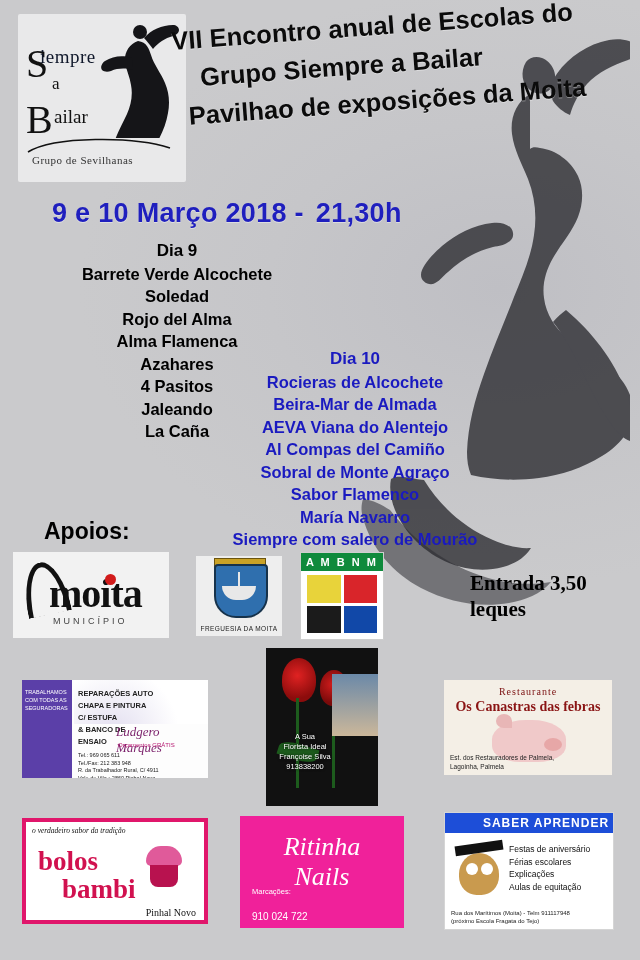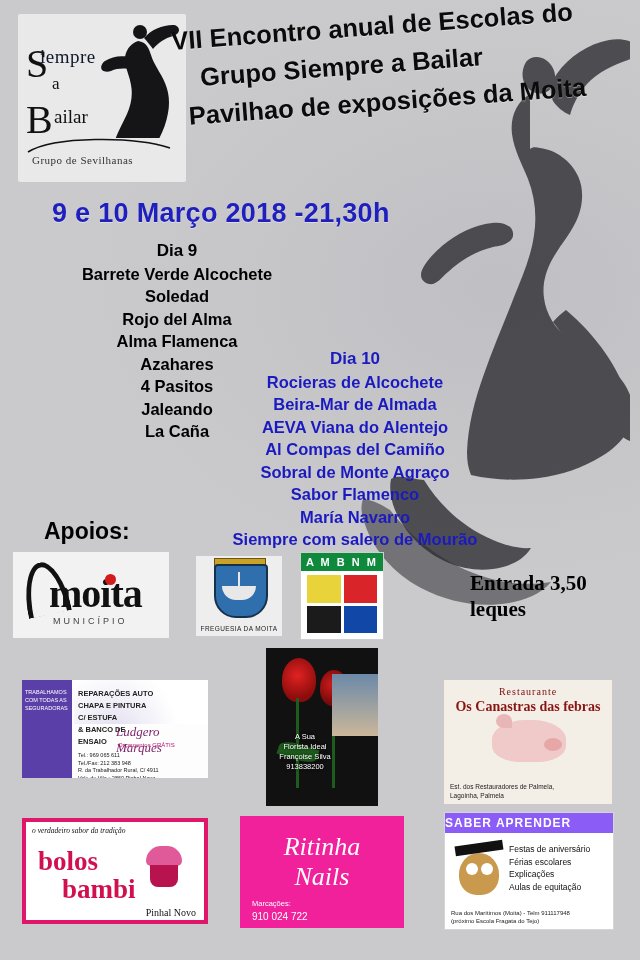"21,30h" .dateline .hr { margin-left: none -> 12px }
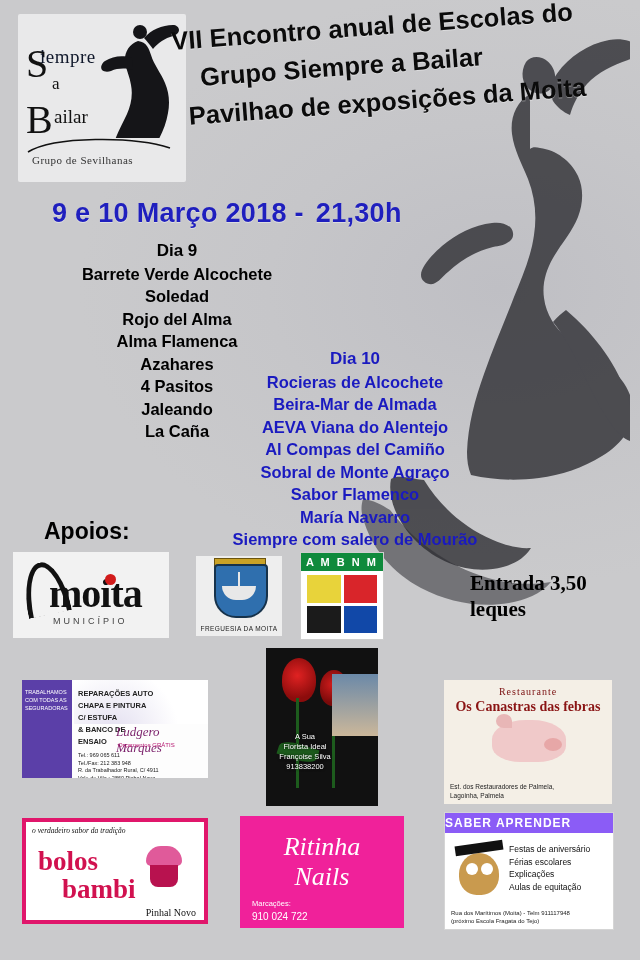"Restaurante" .rest { height: 124px -> 95px }
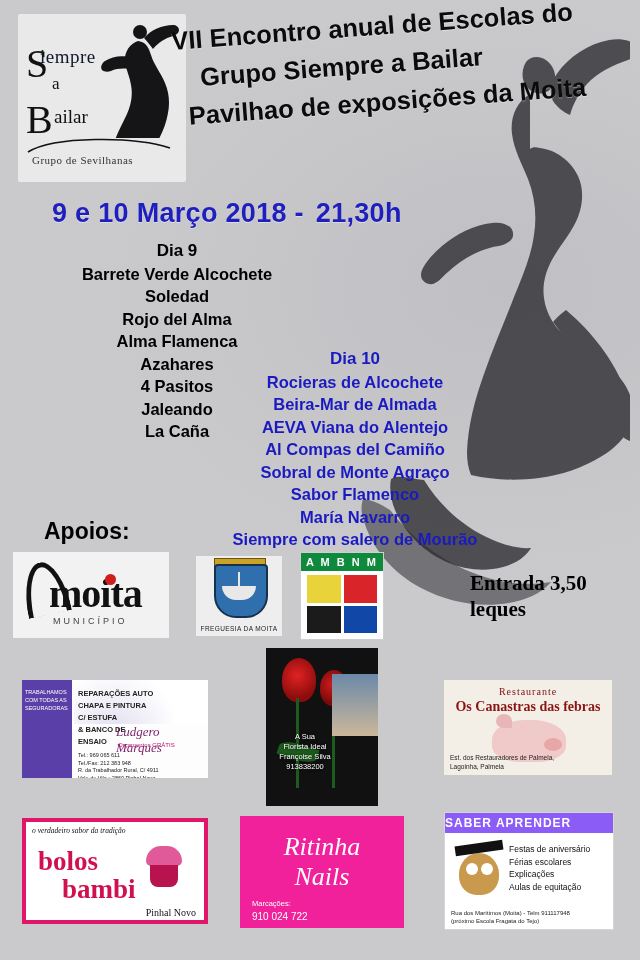"SABER APRENDER" .saber .band { background: #8b5cf6 -> #1d4ed8; padding-left: none -> 17px; text-align: left -> center }
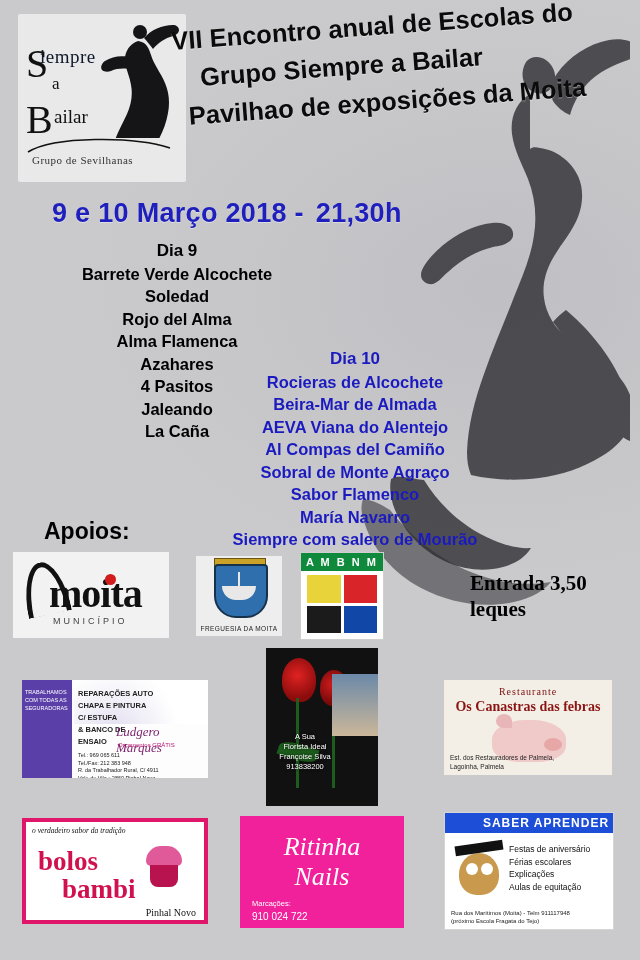"Marcações:" .rit .t3 { bottom: 20px -> 32px }
